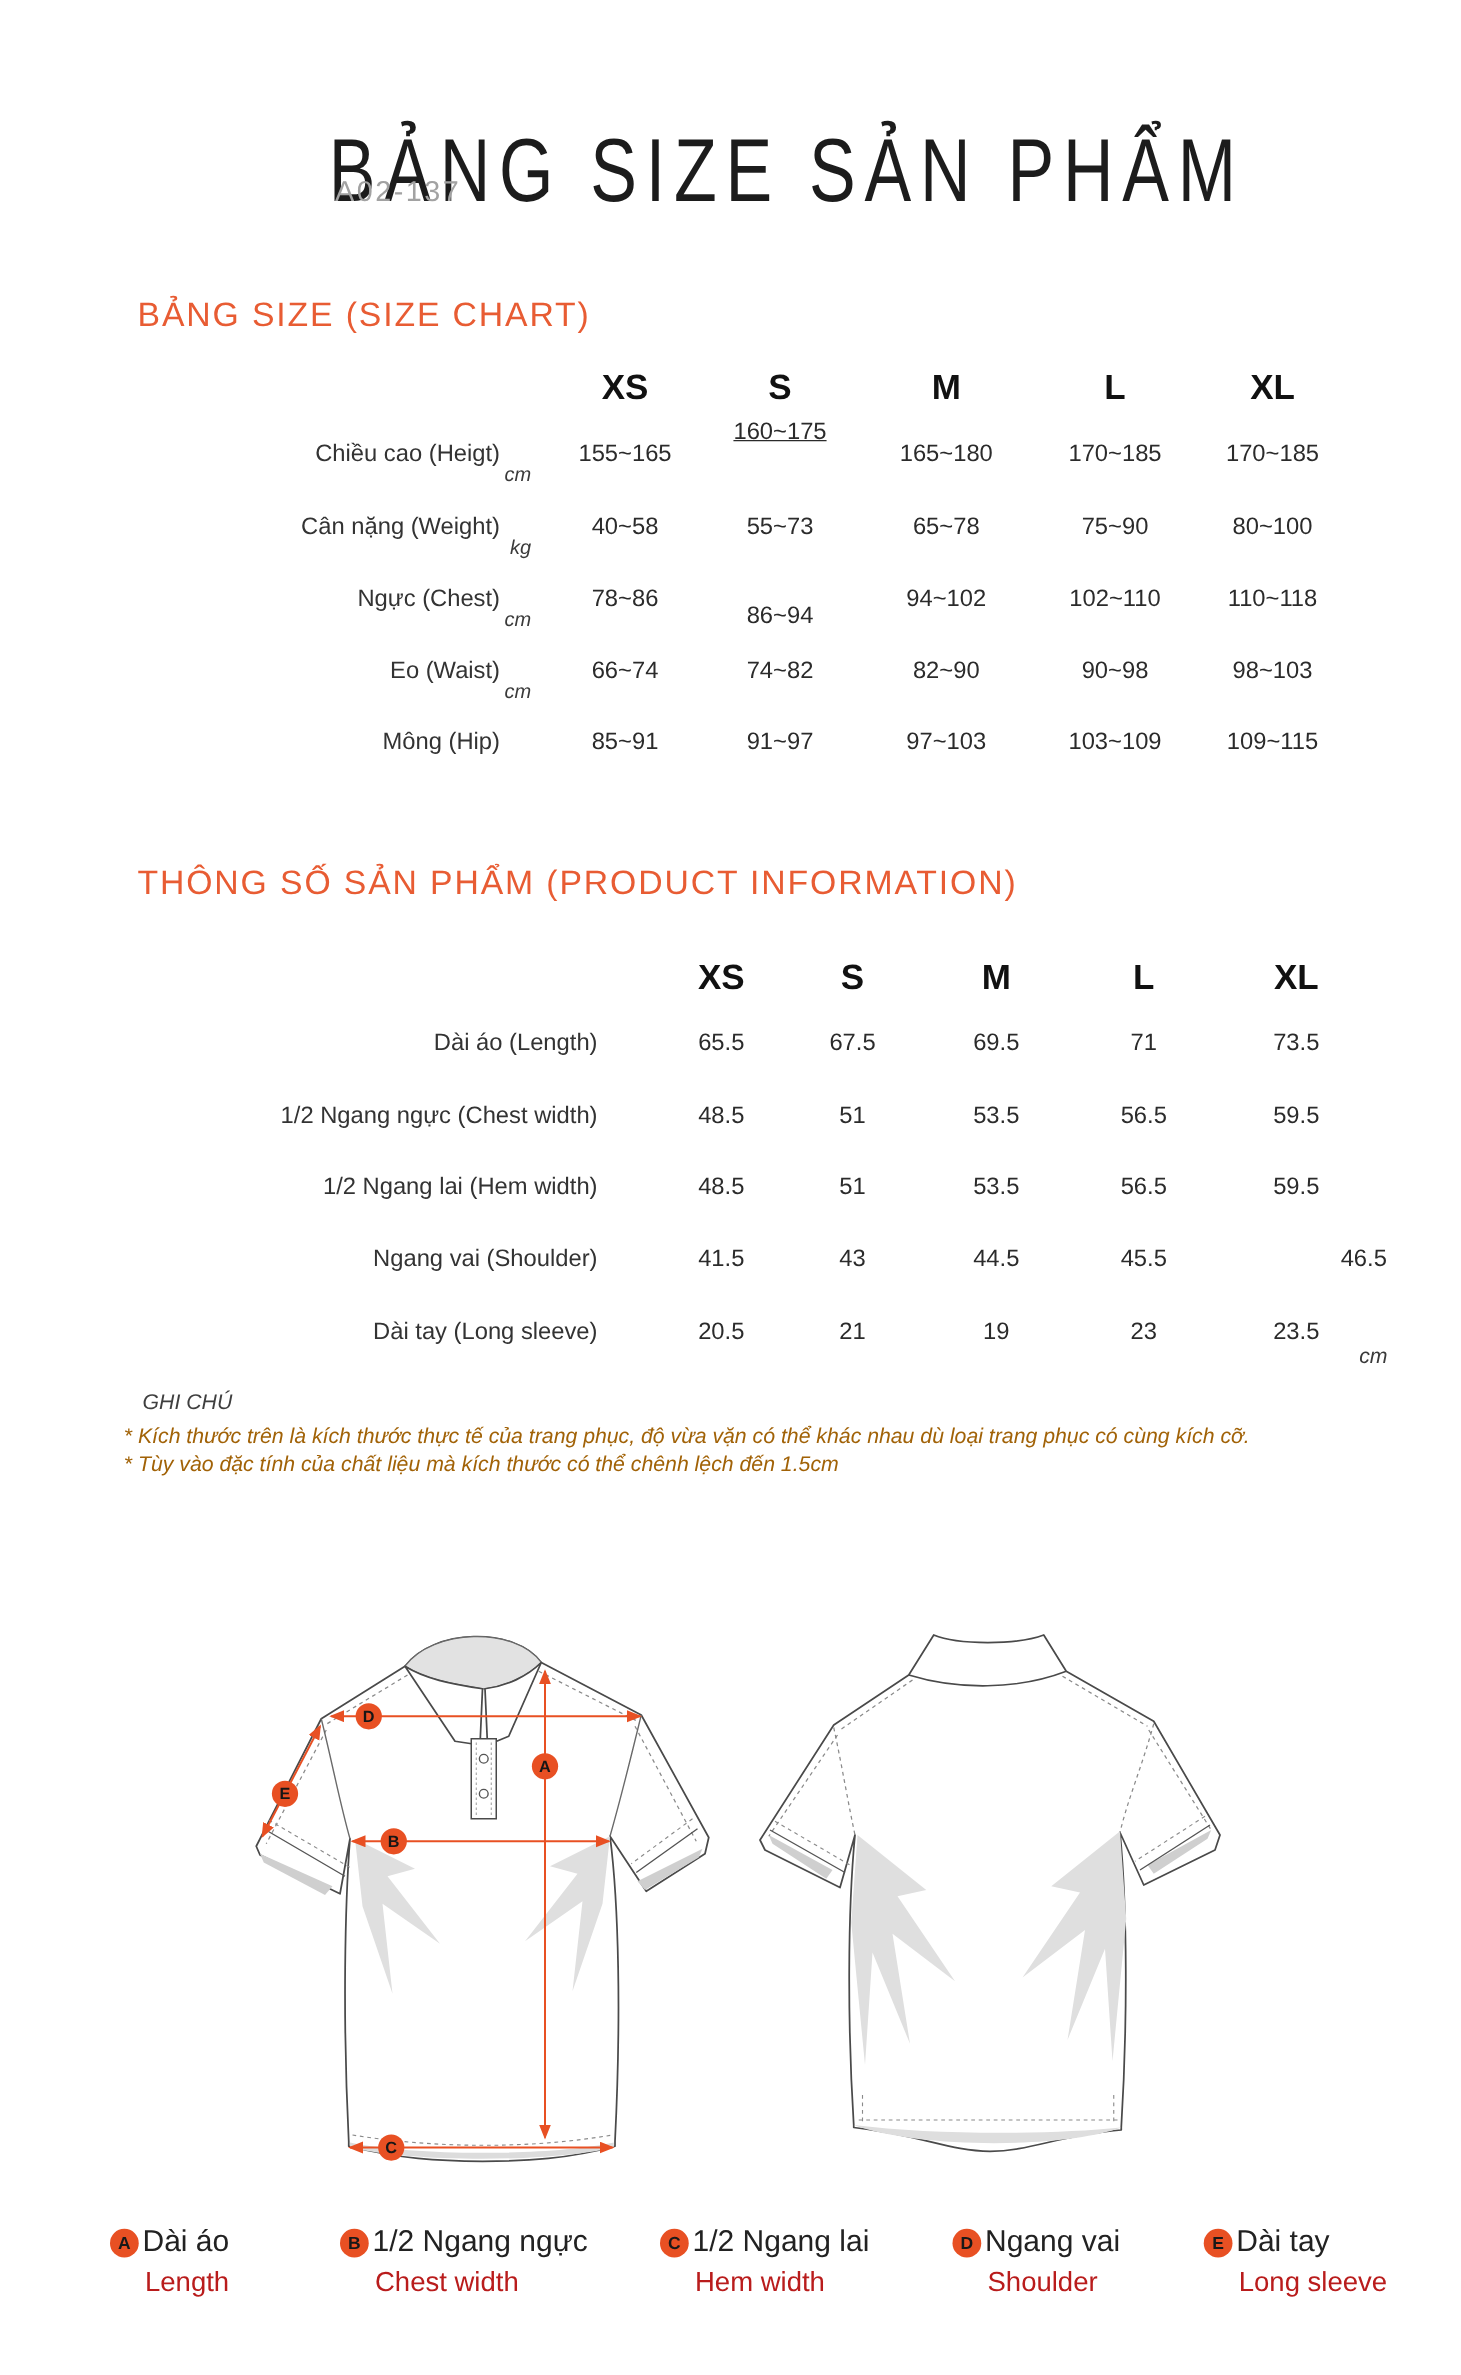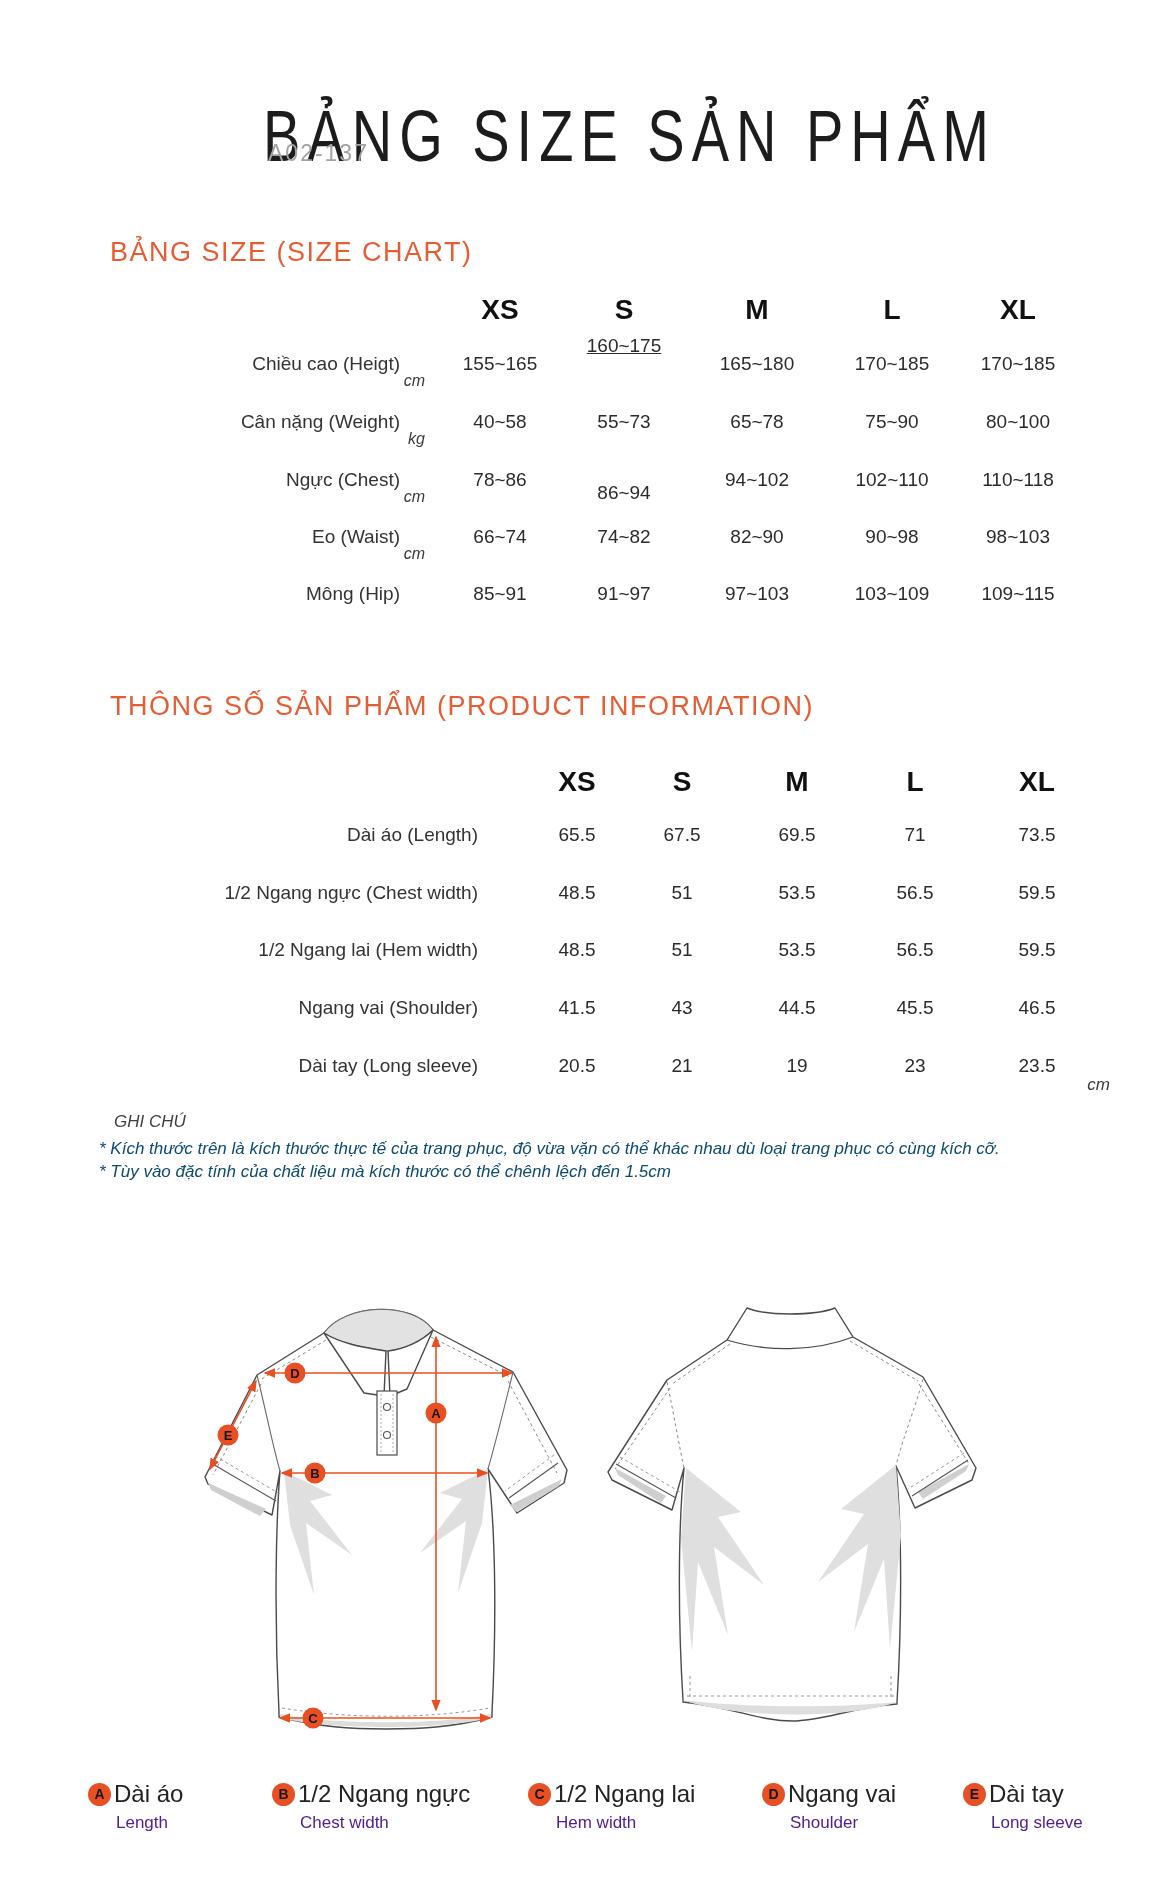"46.5" div.cell { left: 977px -> 1031px }
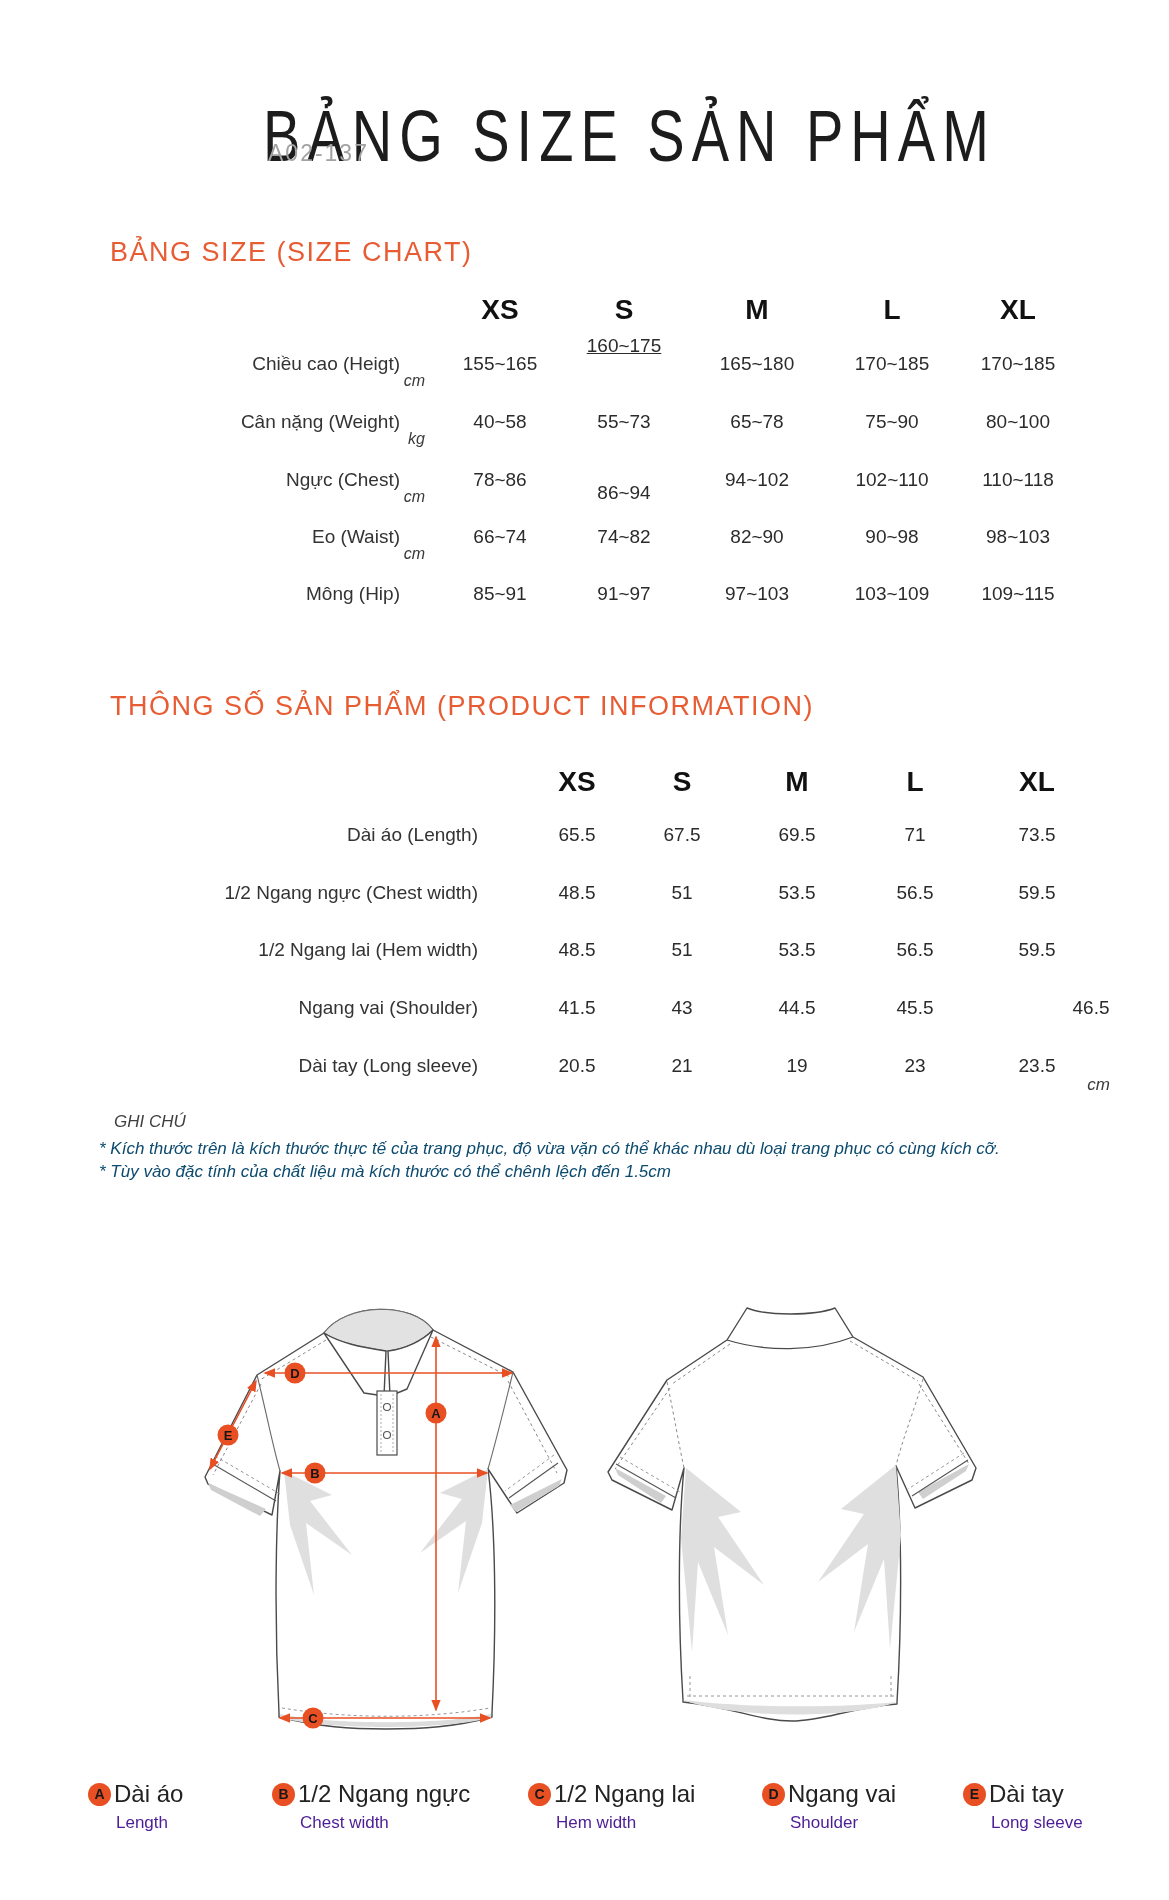"* Kích thước trên là" .note { color: #0c4a6e -> #a16207 }
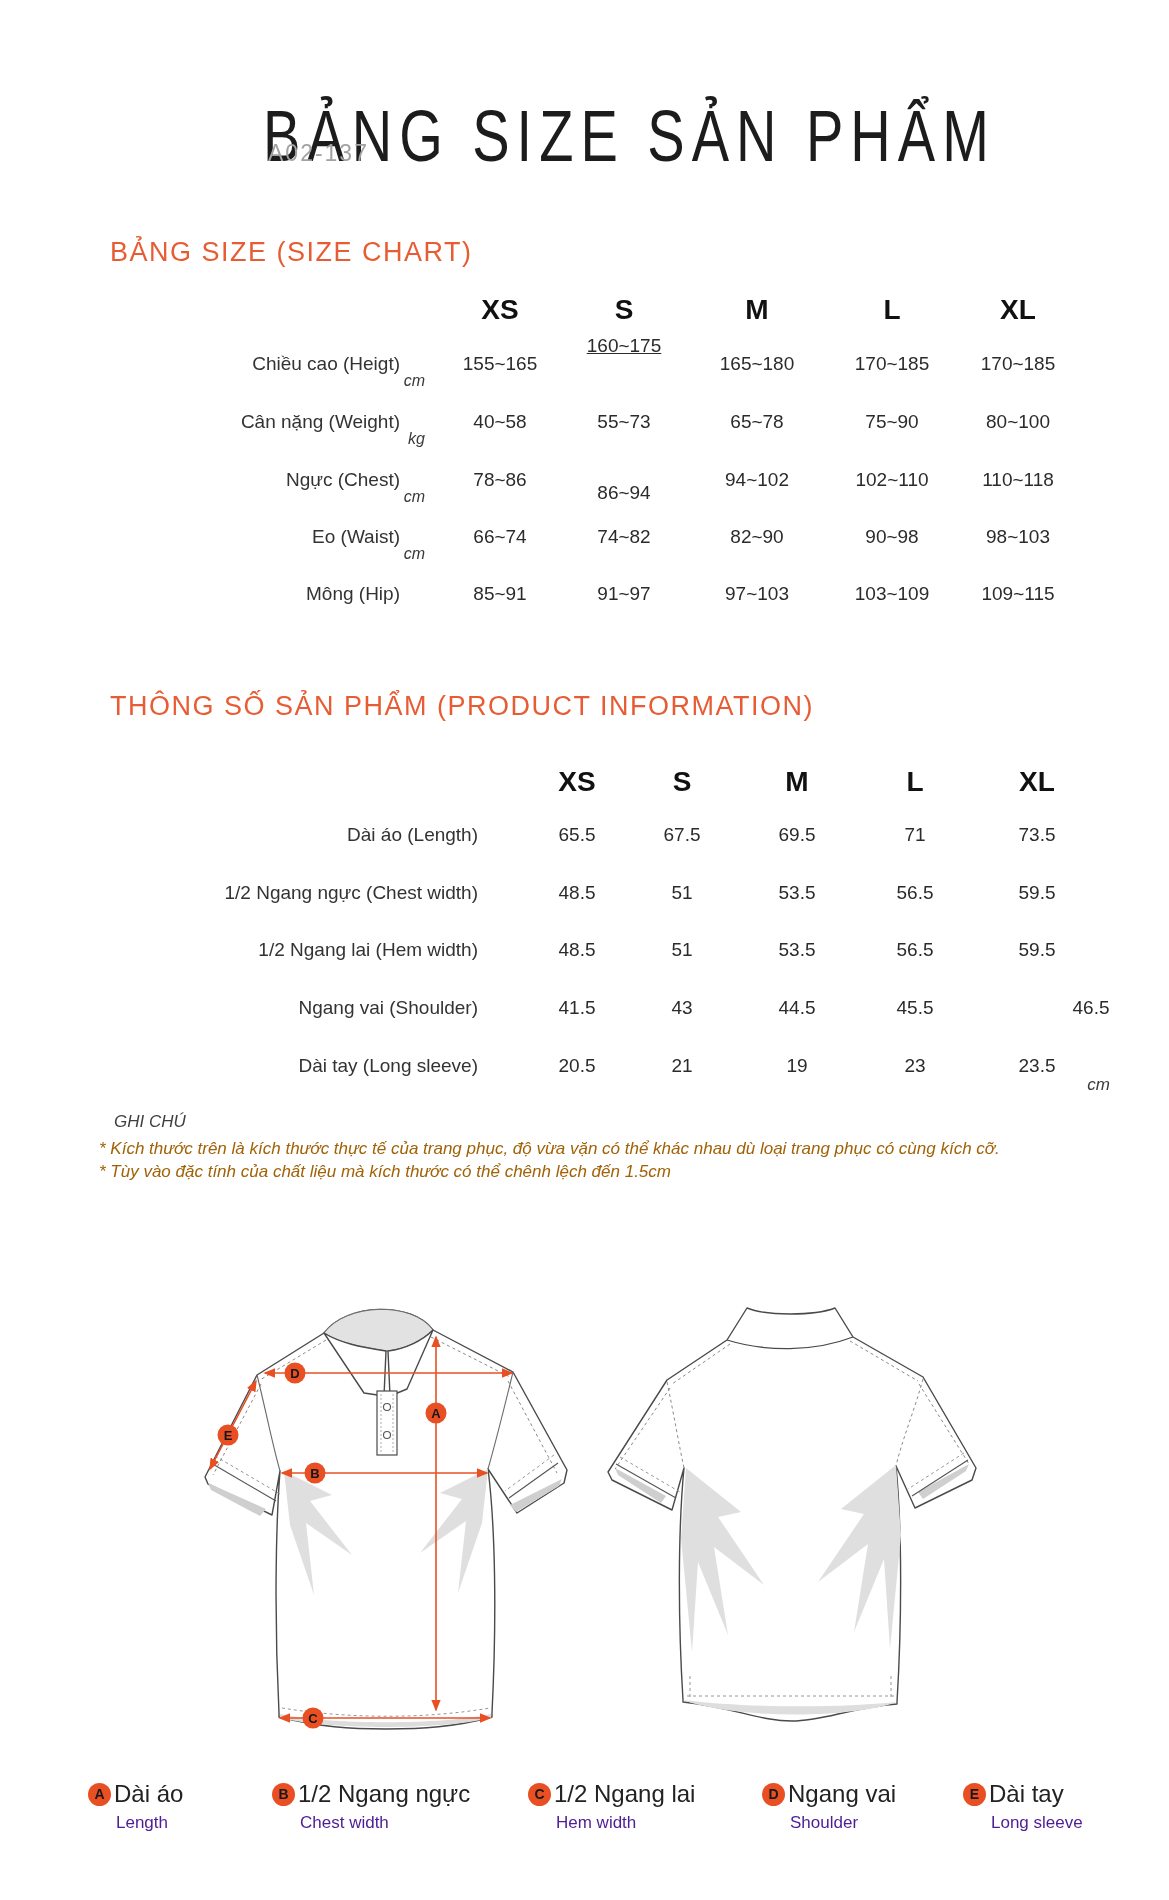"Length" .lg-sub { color: #4c1d95 -> #b91c1c; font-size: 17px -> 22px }
